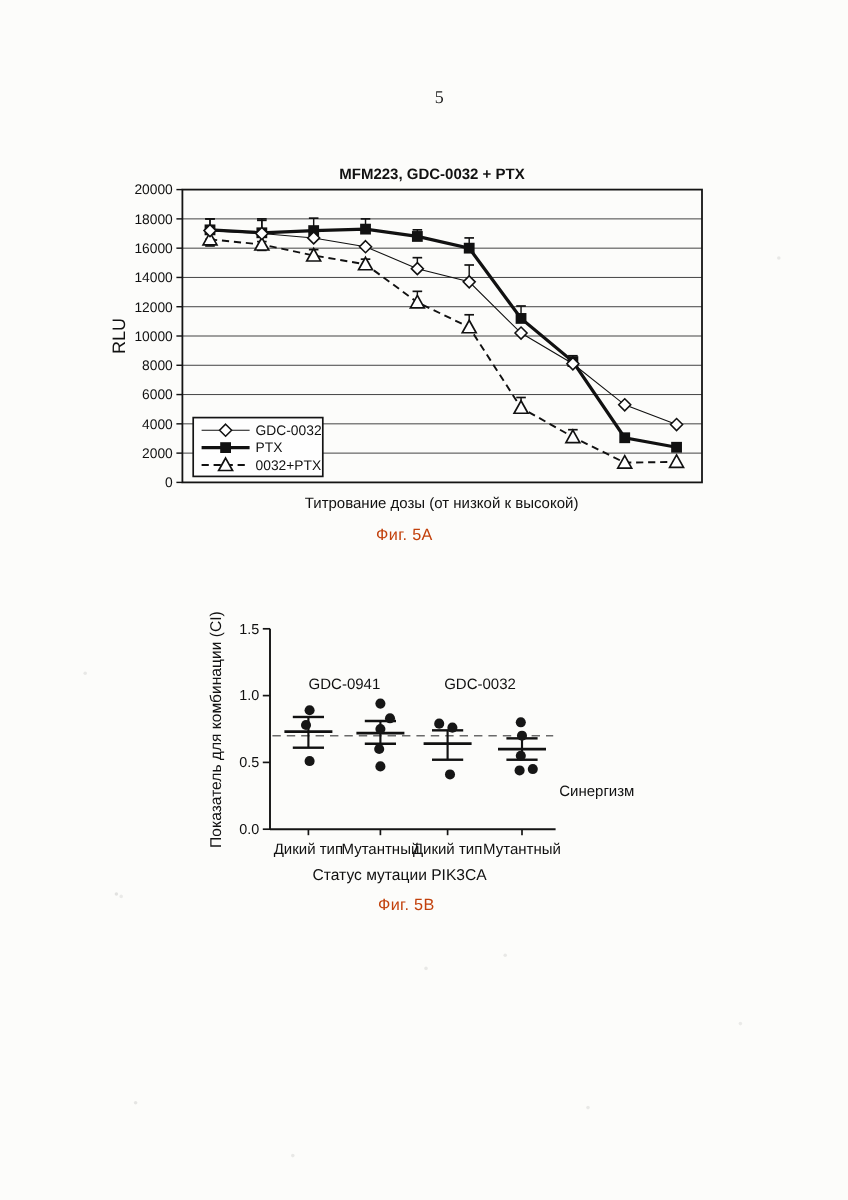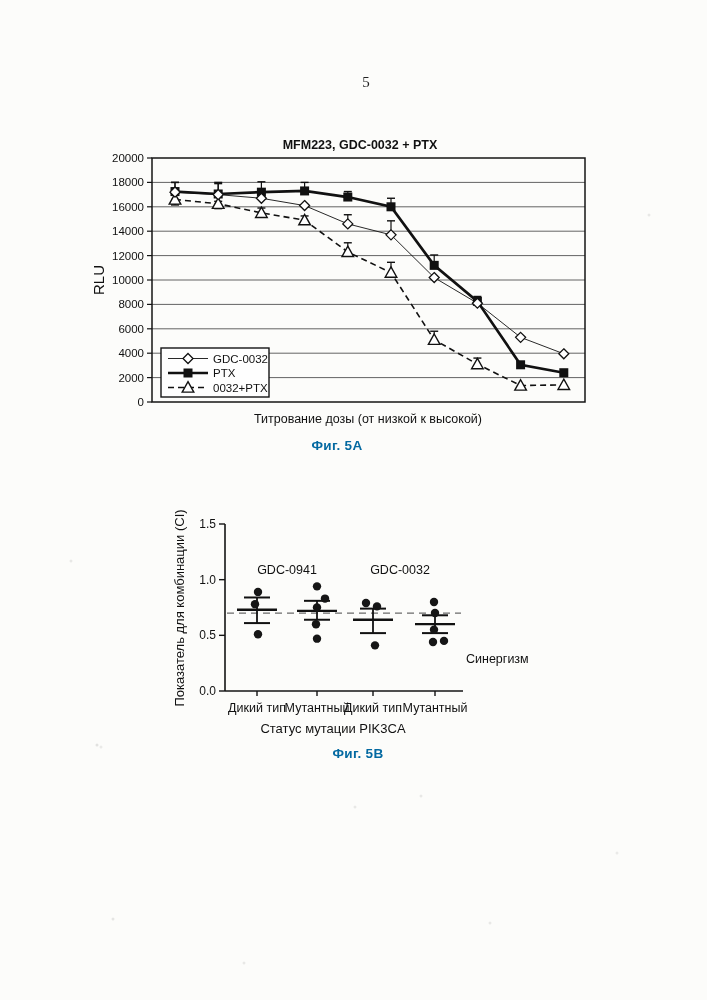"Фиг. 5А" .fig-caption { color: #0369a1 -> #c2410c; font-weight: bold -> normal }
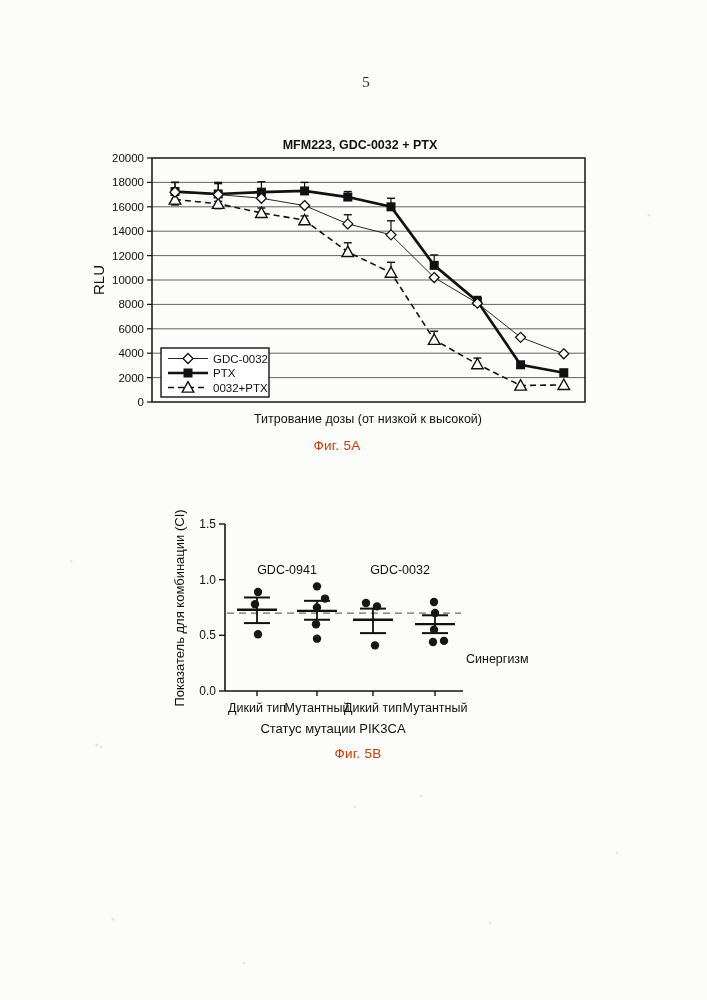"Фиг. 5В" #caption-b { text-align: center -> left }
